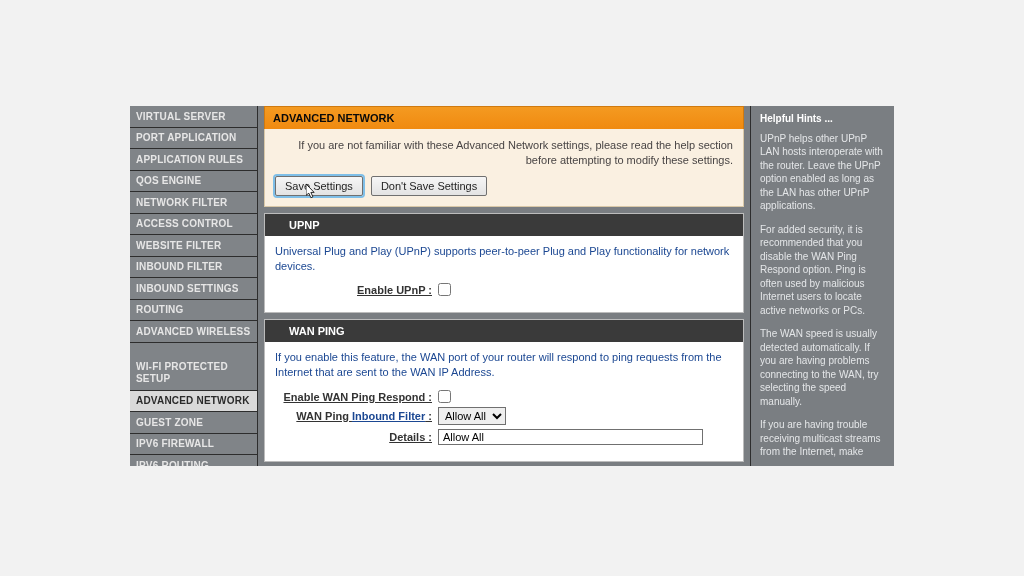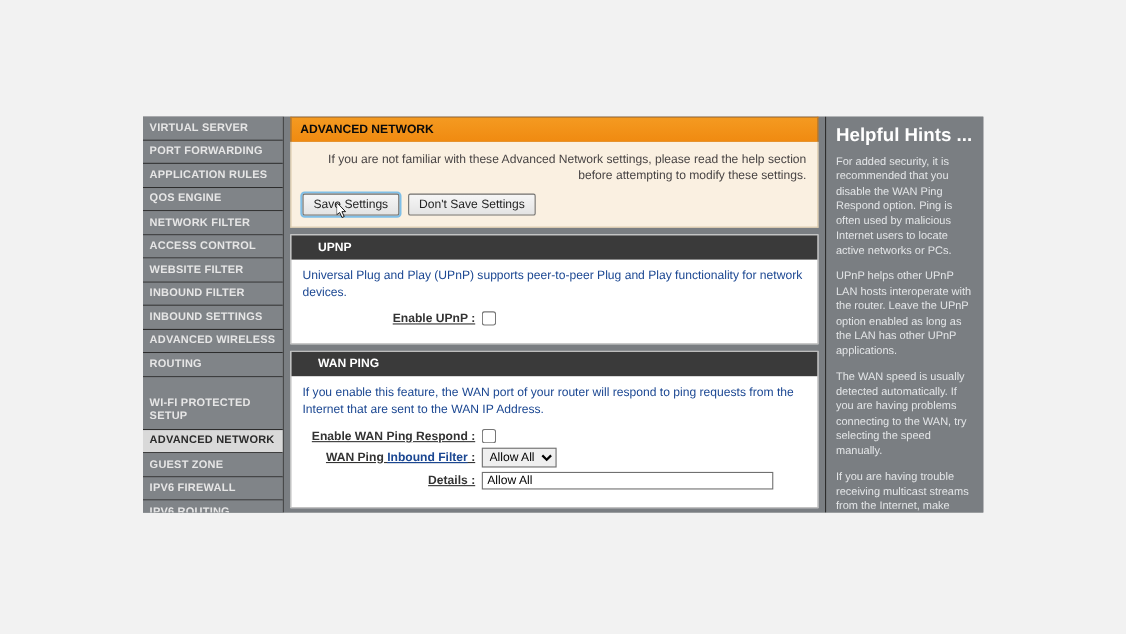"Helpful Hints ..." .hints-title { font-size: 17px -> 10px }
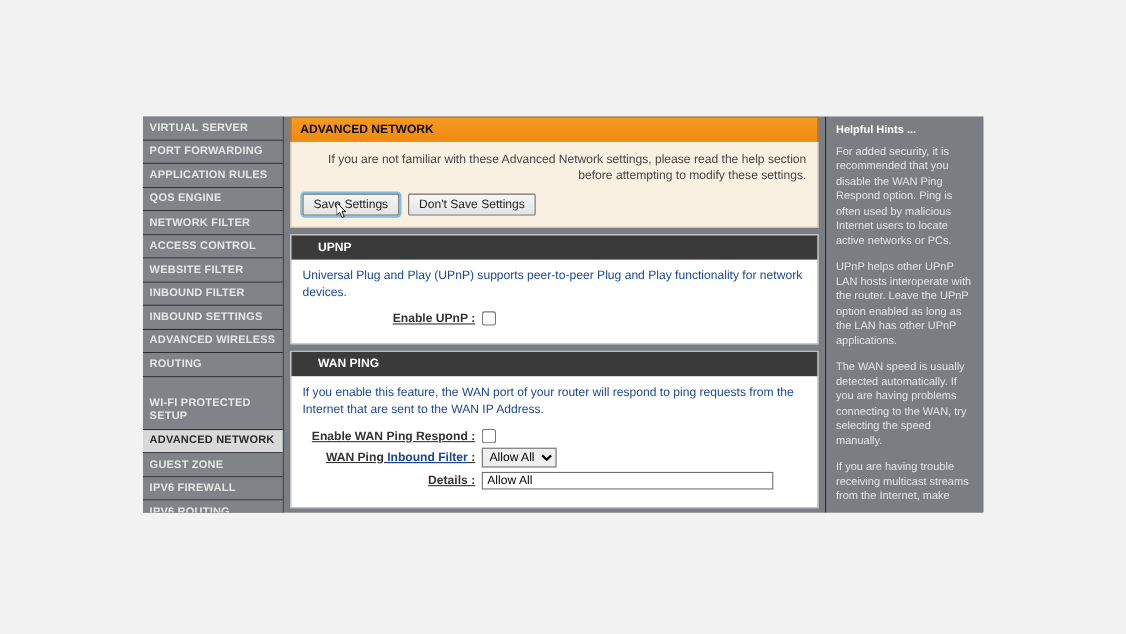"PORT FORWARDING" div.sidebar-item { text: FORWARDING -> APPLICATION }
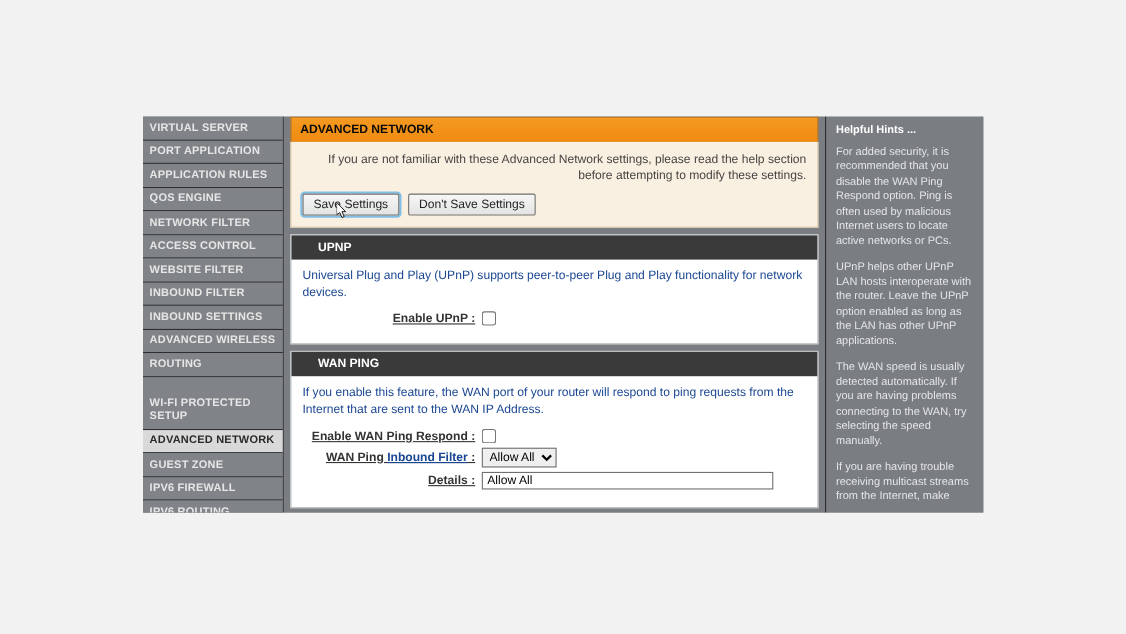"For added security, it is" p { order: before "UPnP helps other UPnP LAN" -> after "UPnP helps other UPnP LAN" }
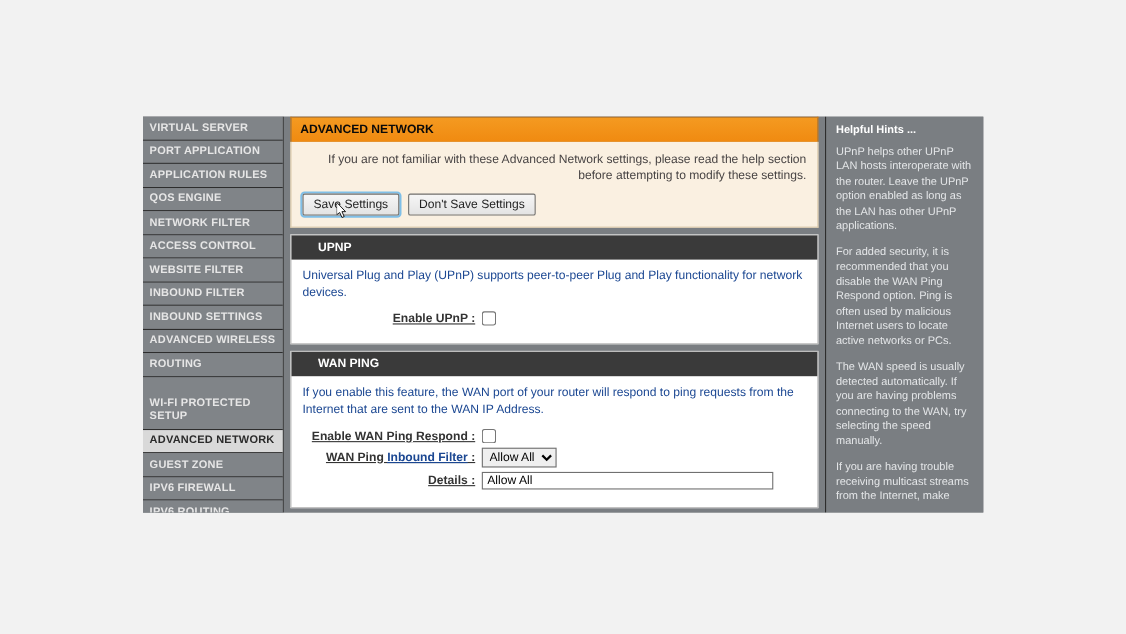"ADVANCED WIRELESS" div.sidebar-item { order: before "ROUTING" -> after "ROUTING" }
